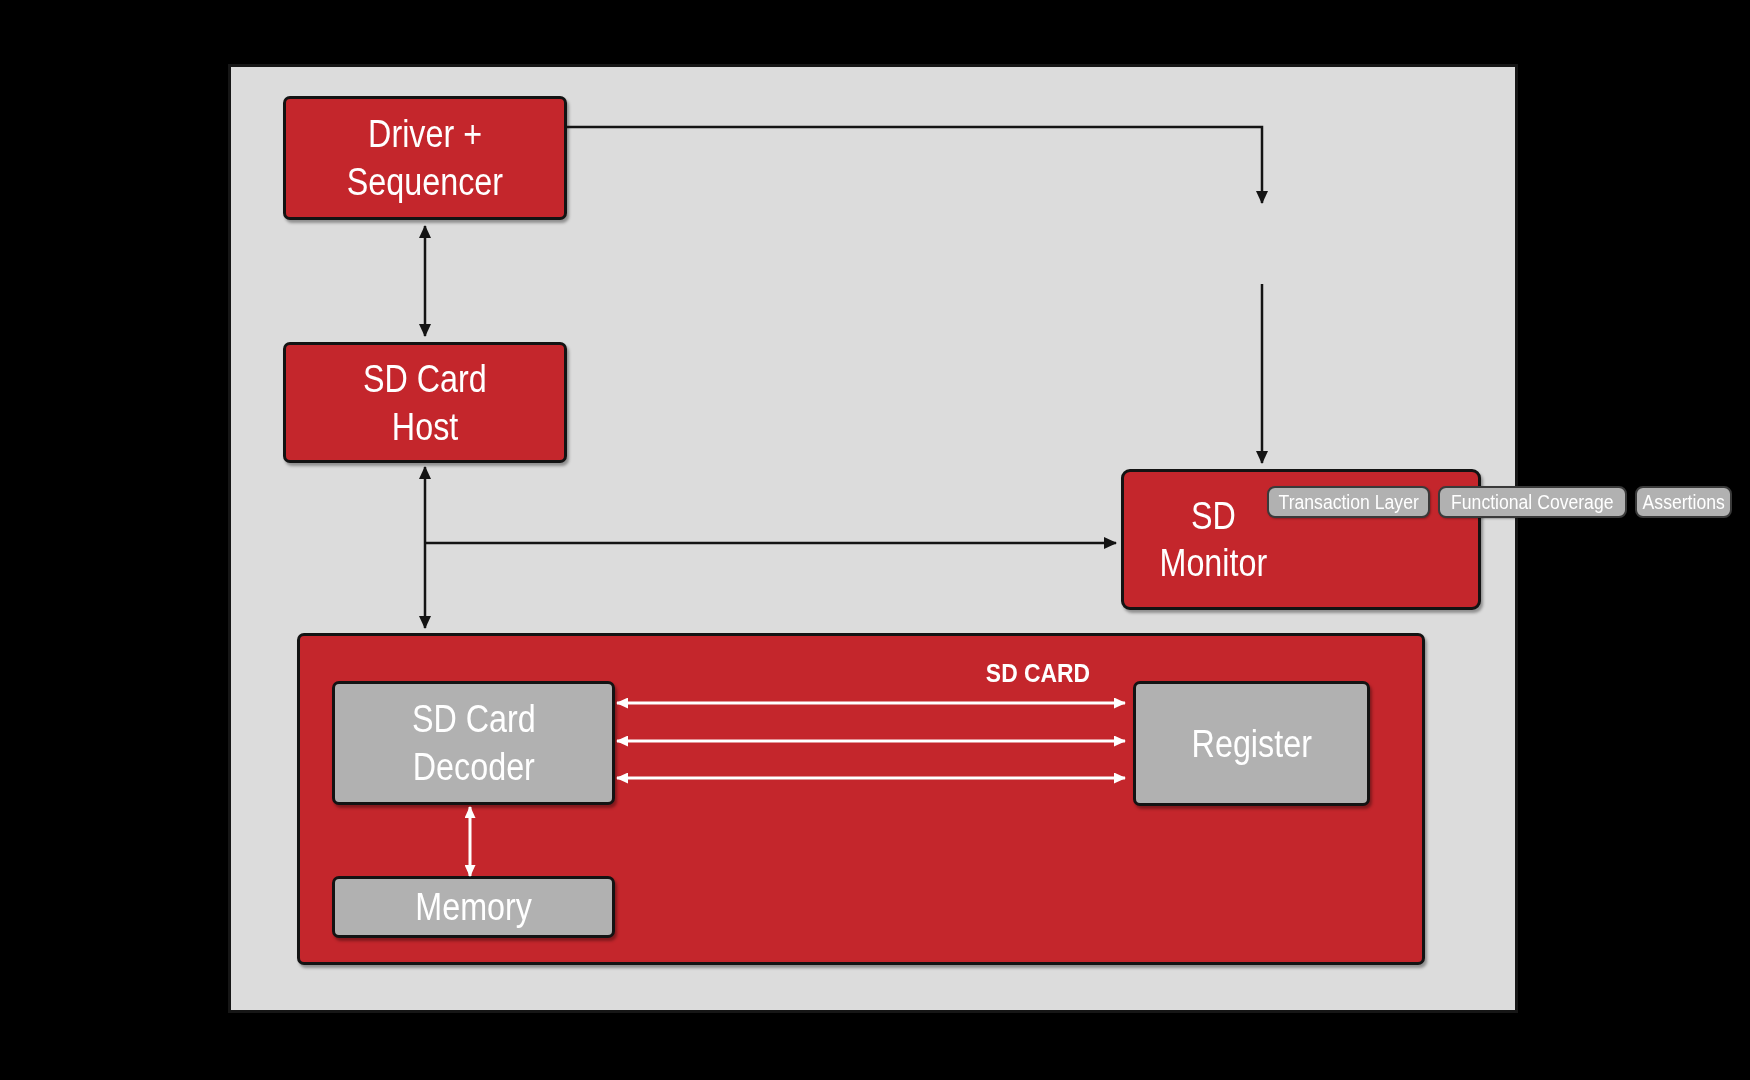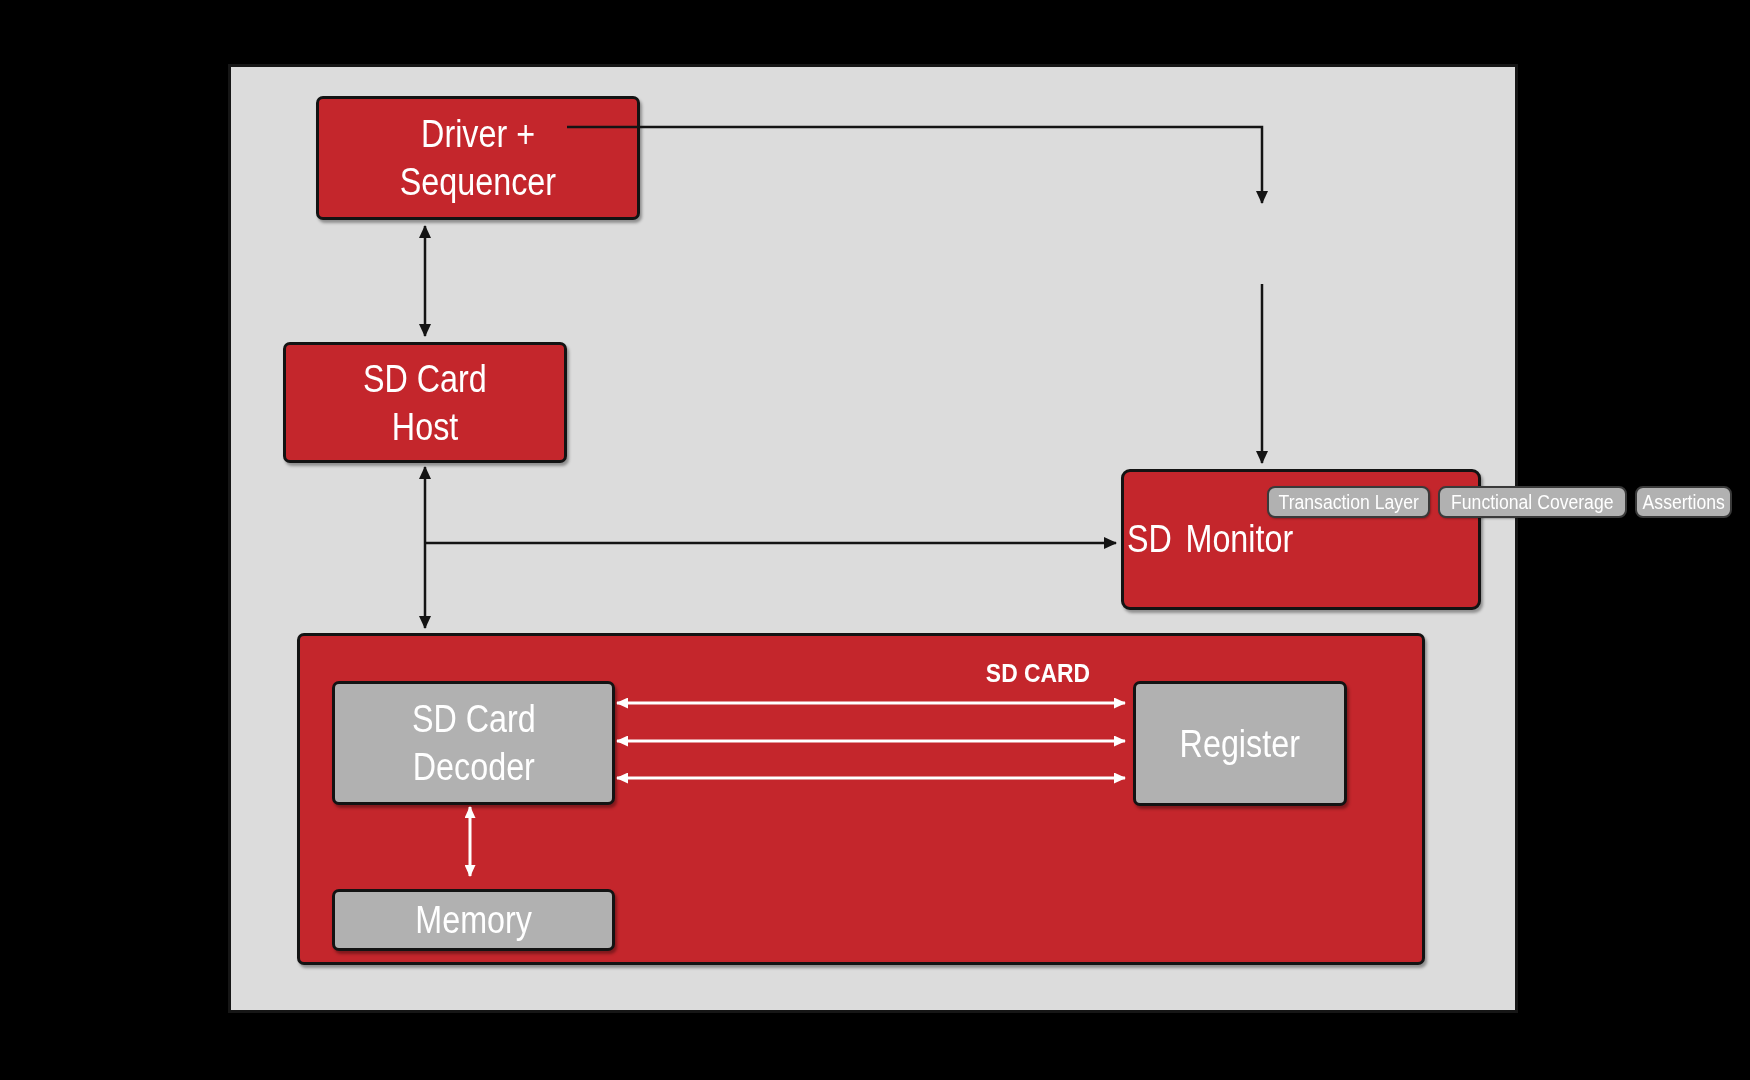"Driver +" .node-driver-sequencer { margin-left: 33px -> none; width: 324px -> 284px }
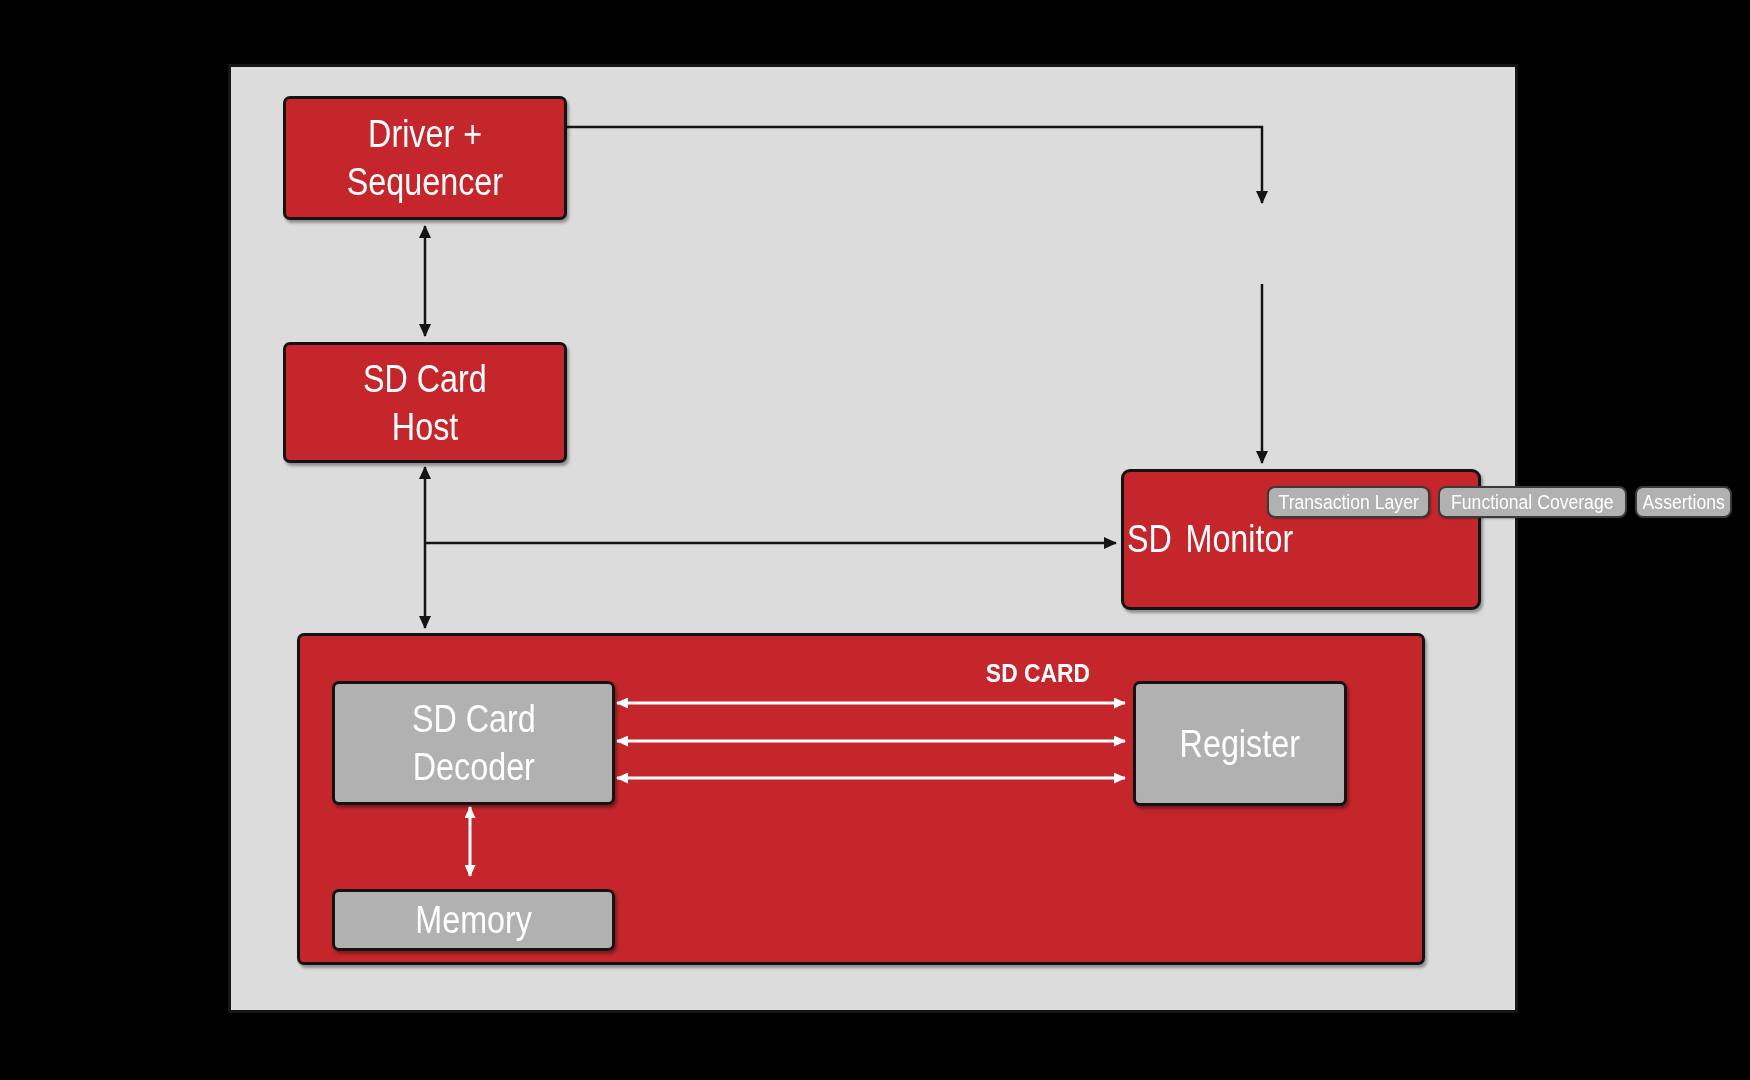"SD" .monitor-label { flex-direction: row -> column }
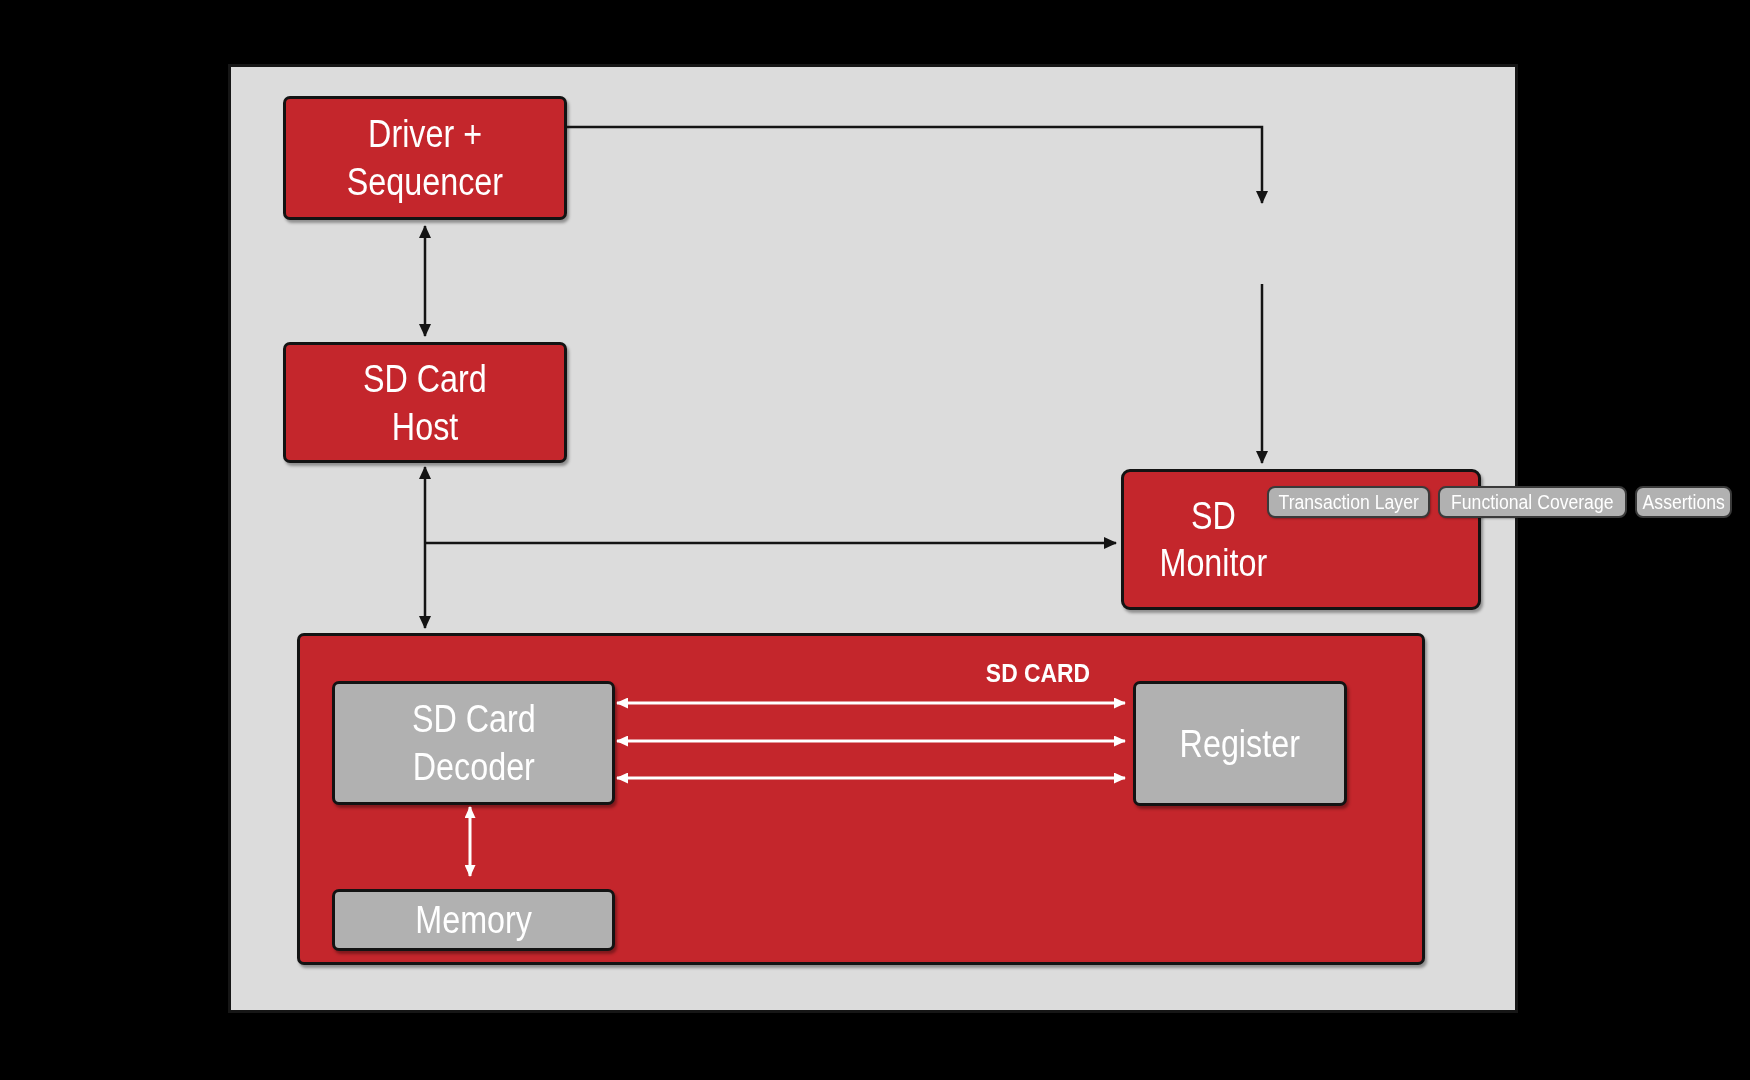"Register" .node-register { width: 214px -> 237px }
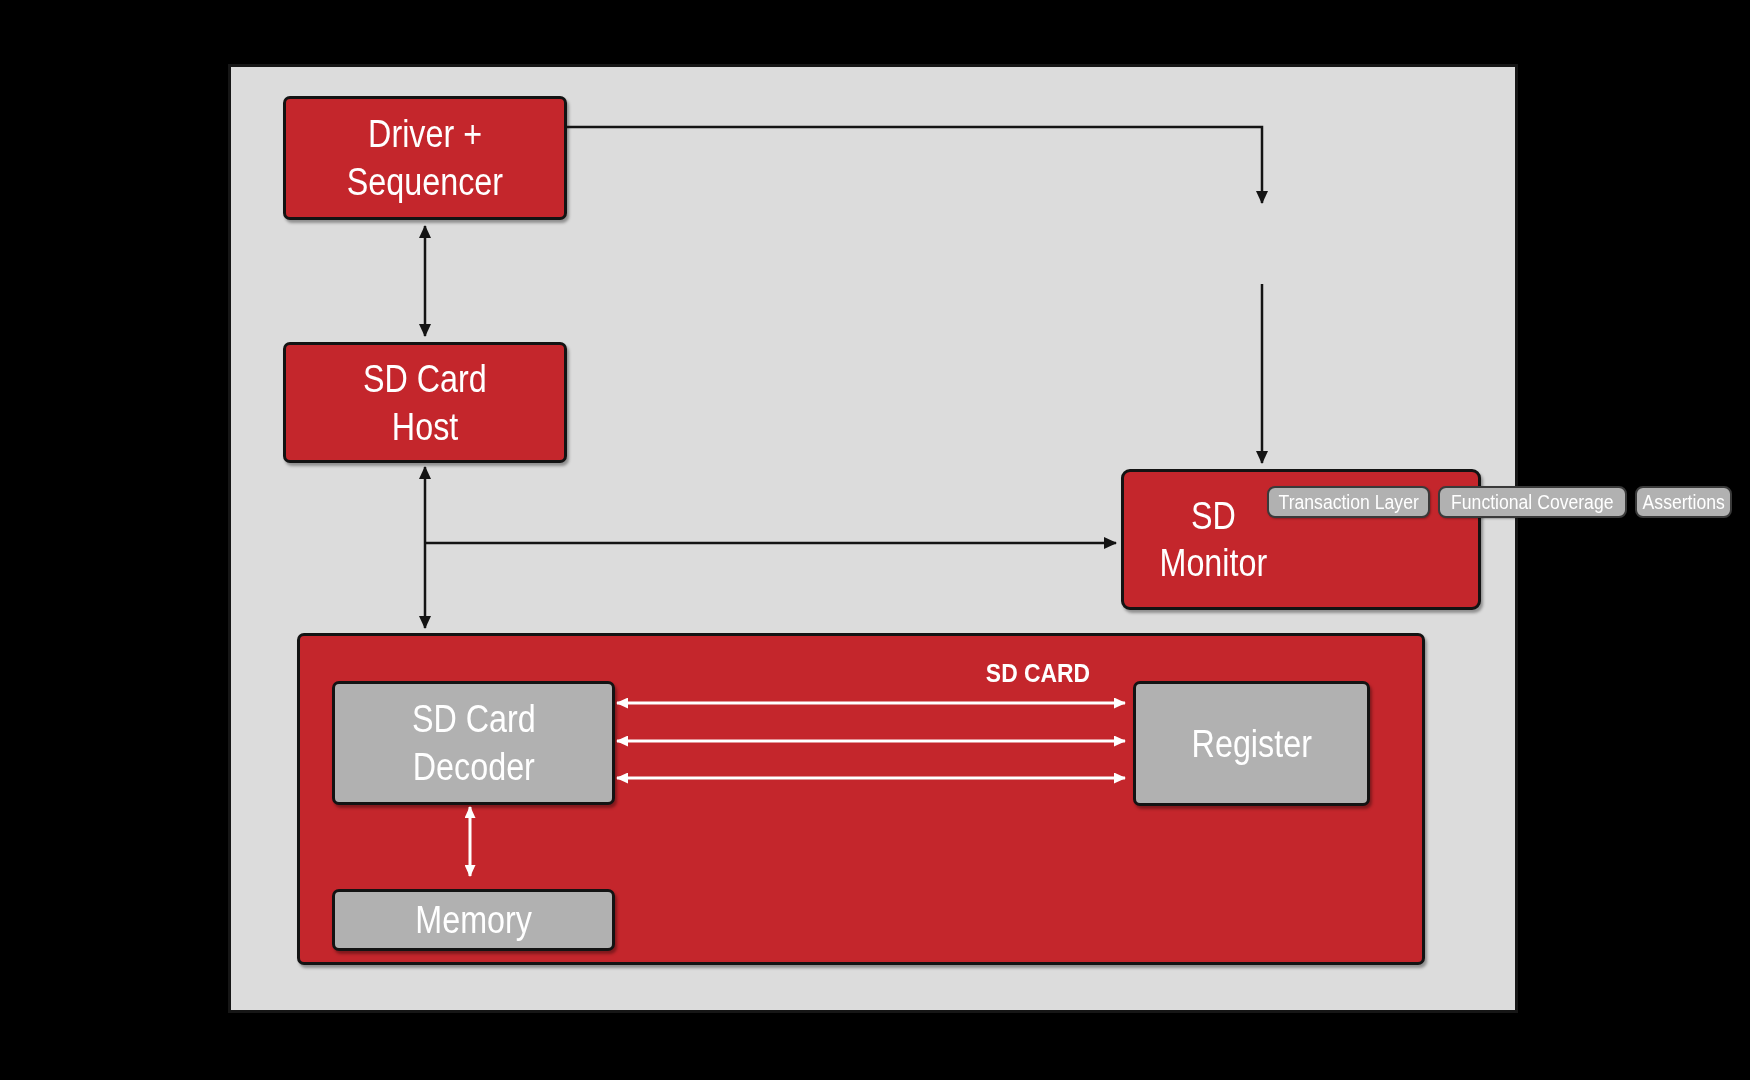"Memory" .node-memory { top: 253px -> 240px }
